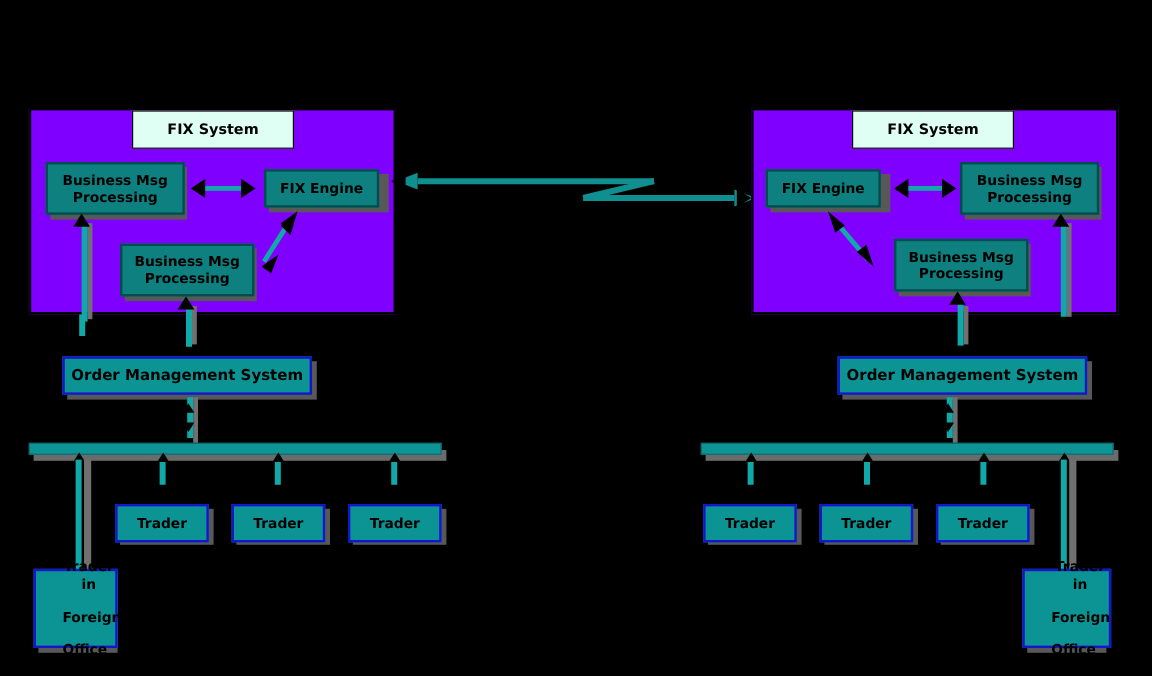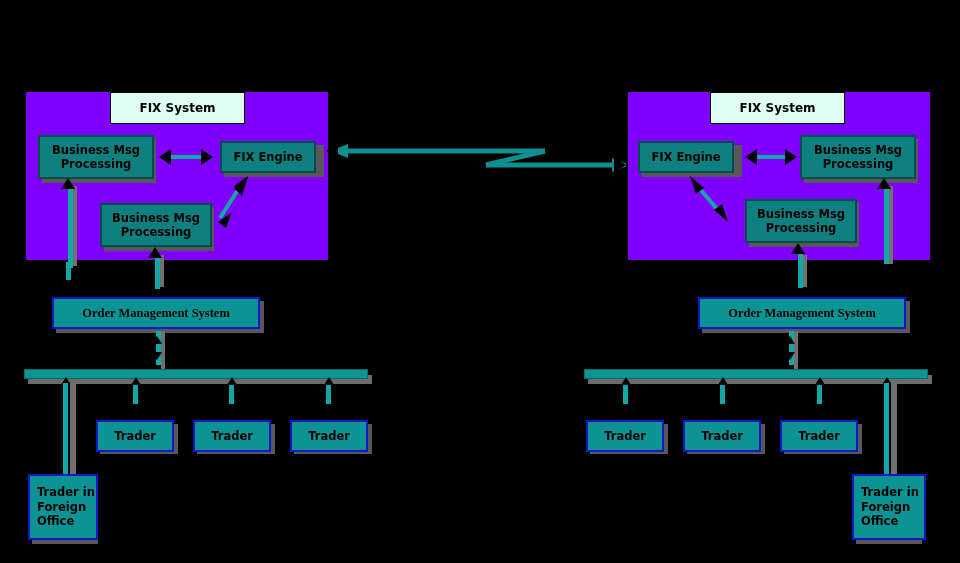"Order Management System" .oms { font-family: Liberation Serif, serif -> none }
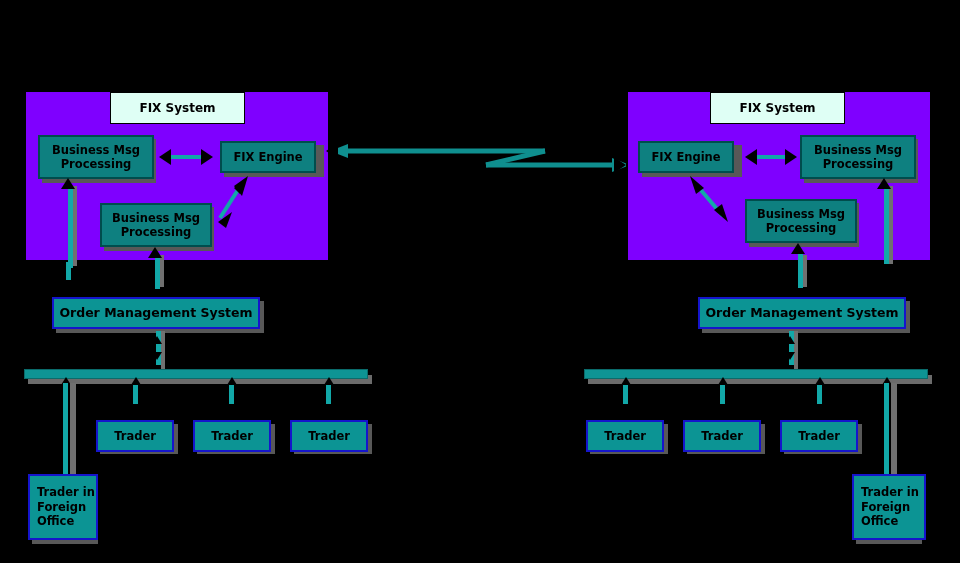"Trader in" .bluebox.left-align { gap: none -> 12px; padding-left: 7px -> 22px; text-align: right -> center }
